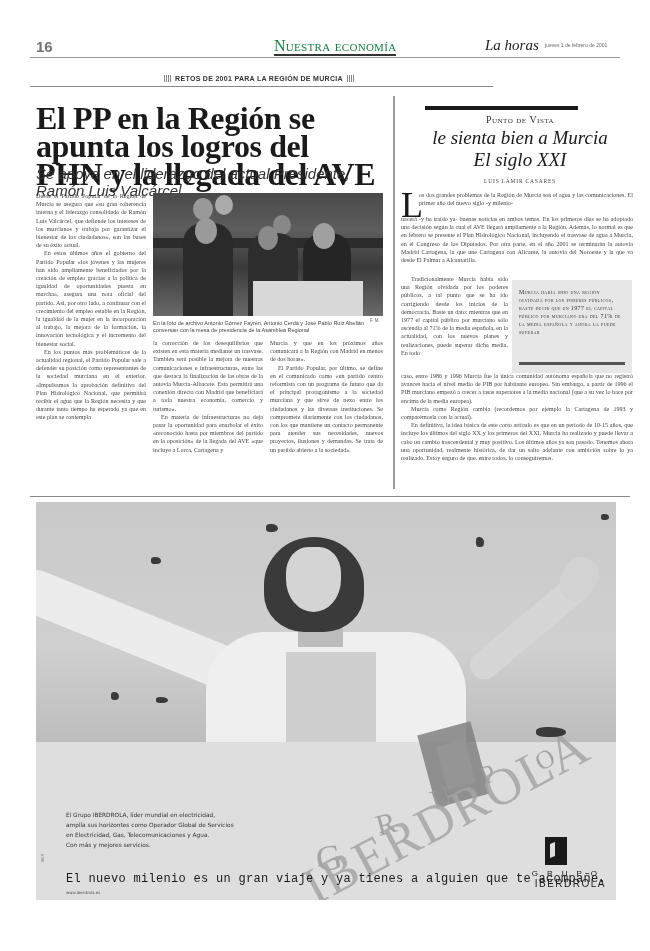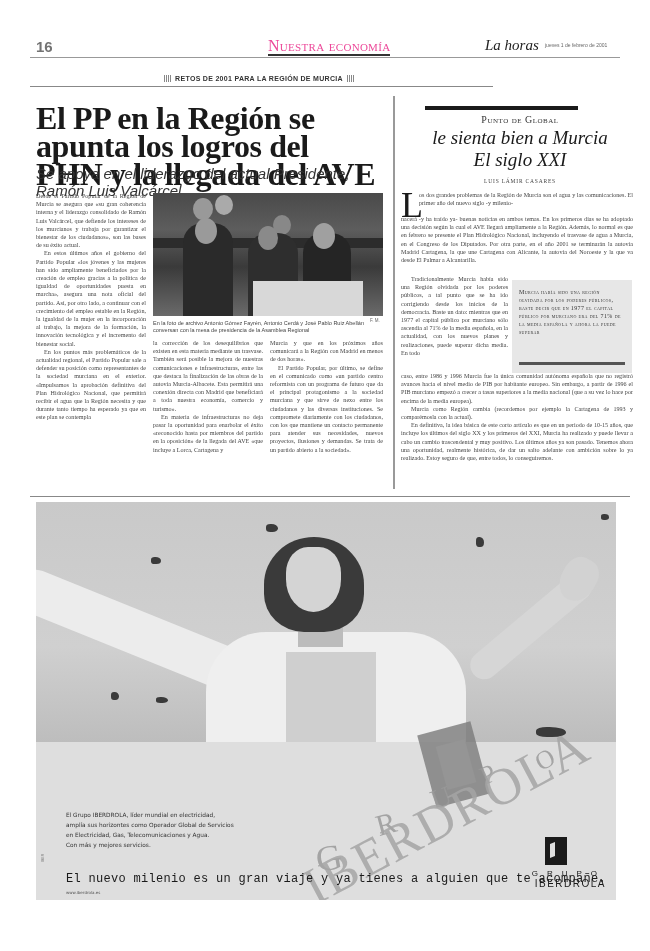"Nuestra economía" .section-title { color: #ec4899 -> #15803d; left: 268px -> 274px }
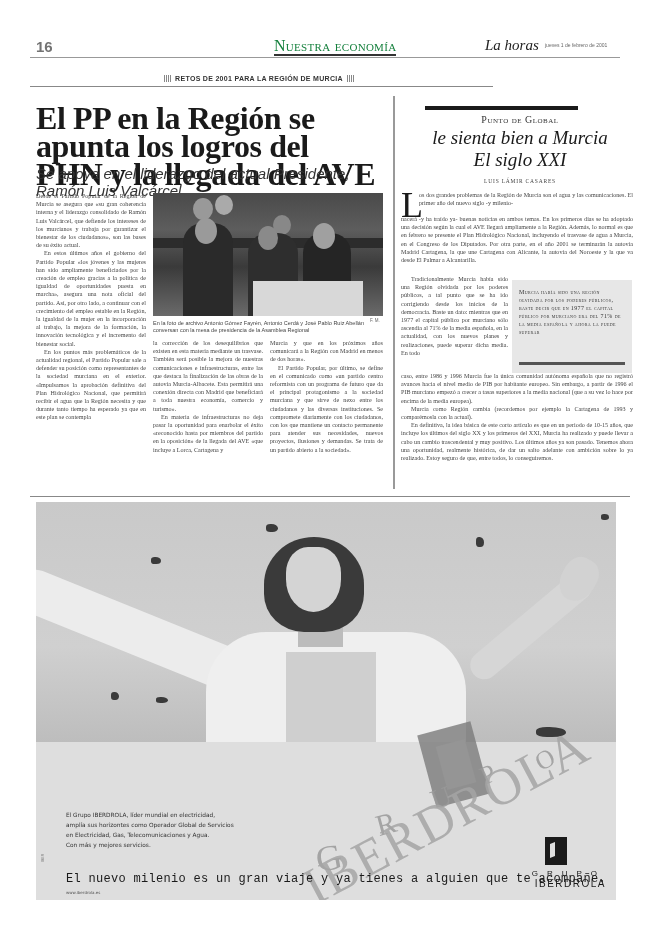"Punto de Global" div.op-label { text: Global -> Vista }
